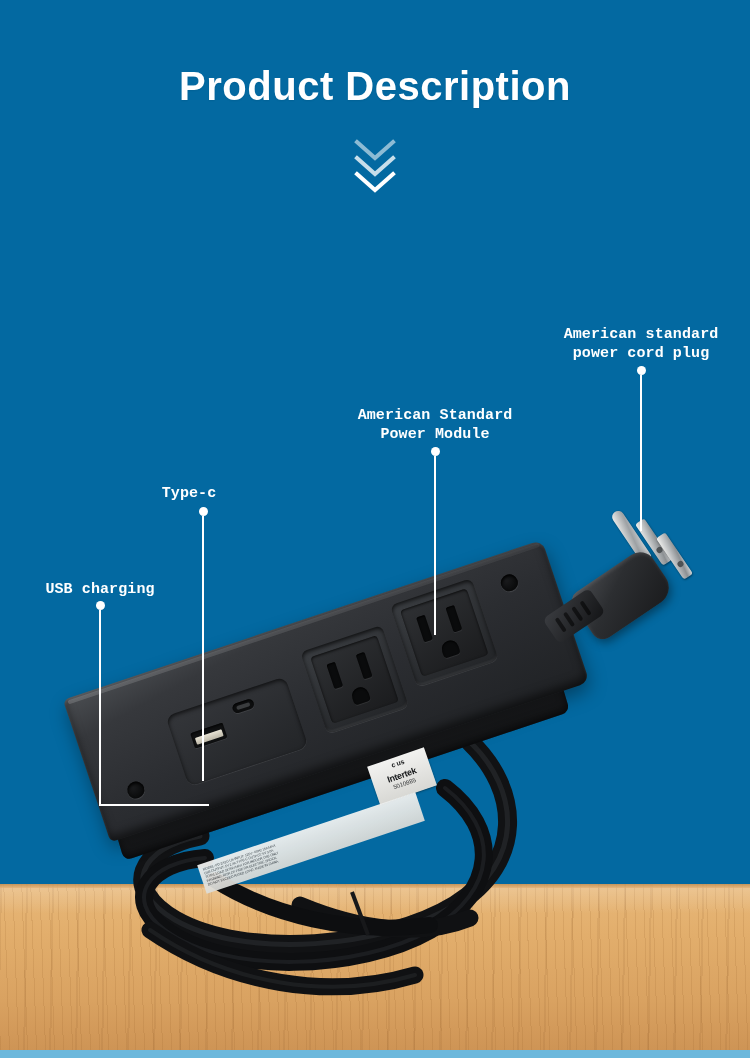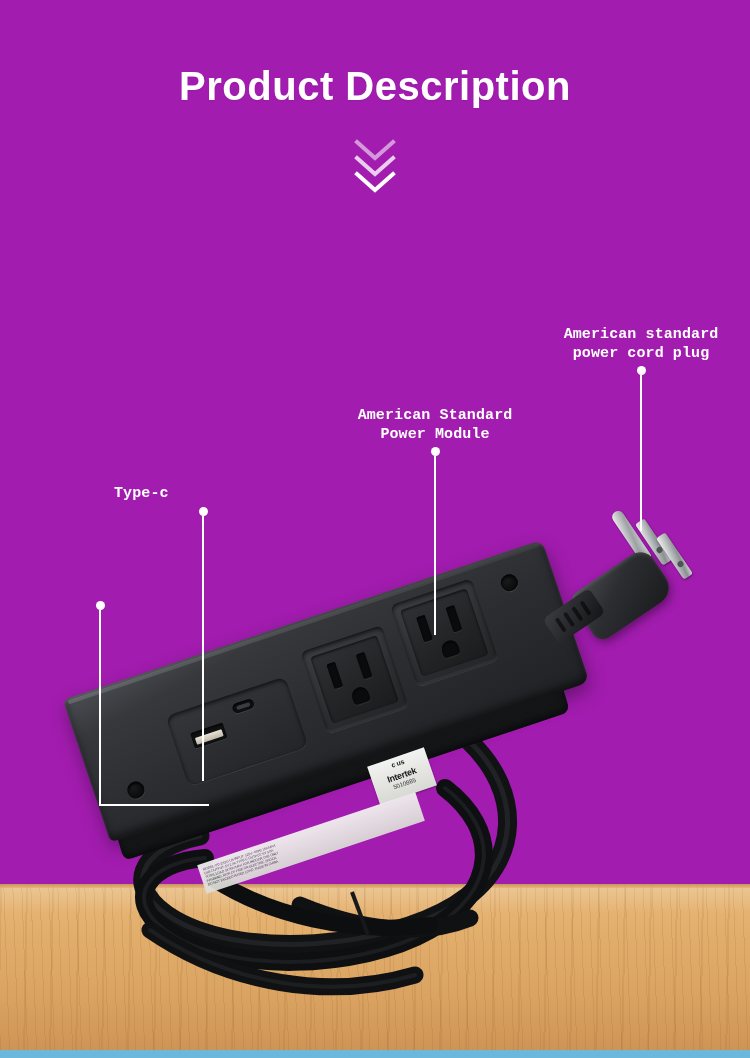"Product Description" #stage { background: #a21caf -> #0369a1 }
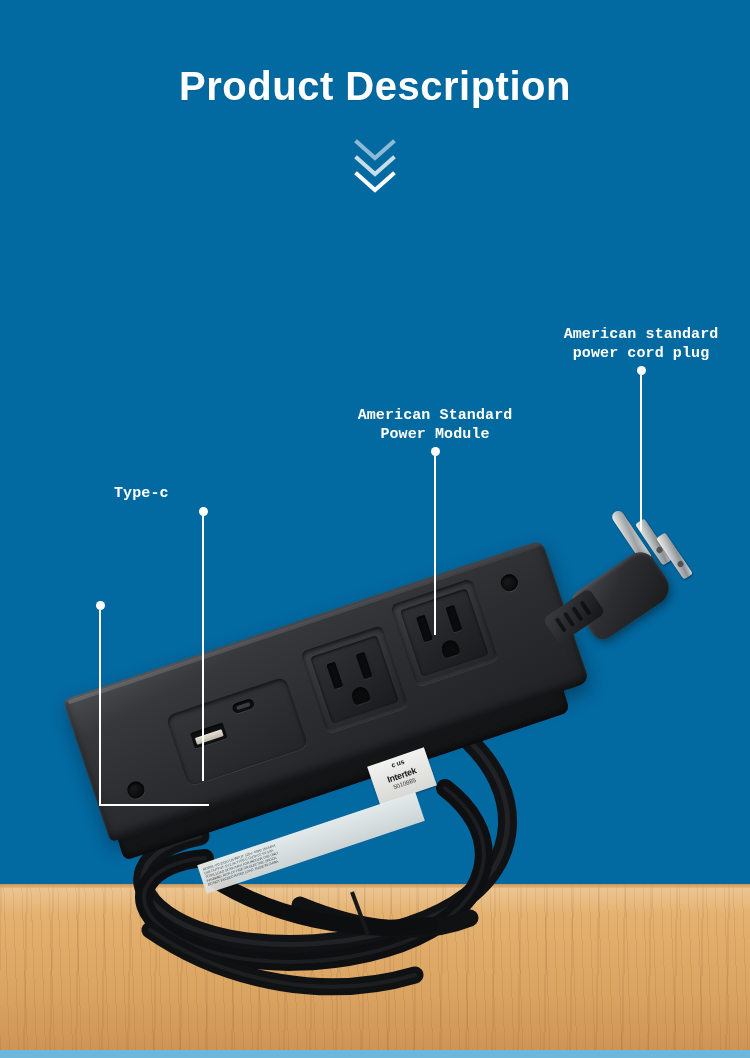"Type-c" div.callout-label { left: 114px -> 89px; text-align: left -> center }
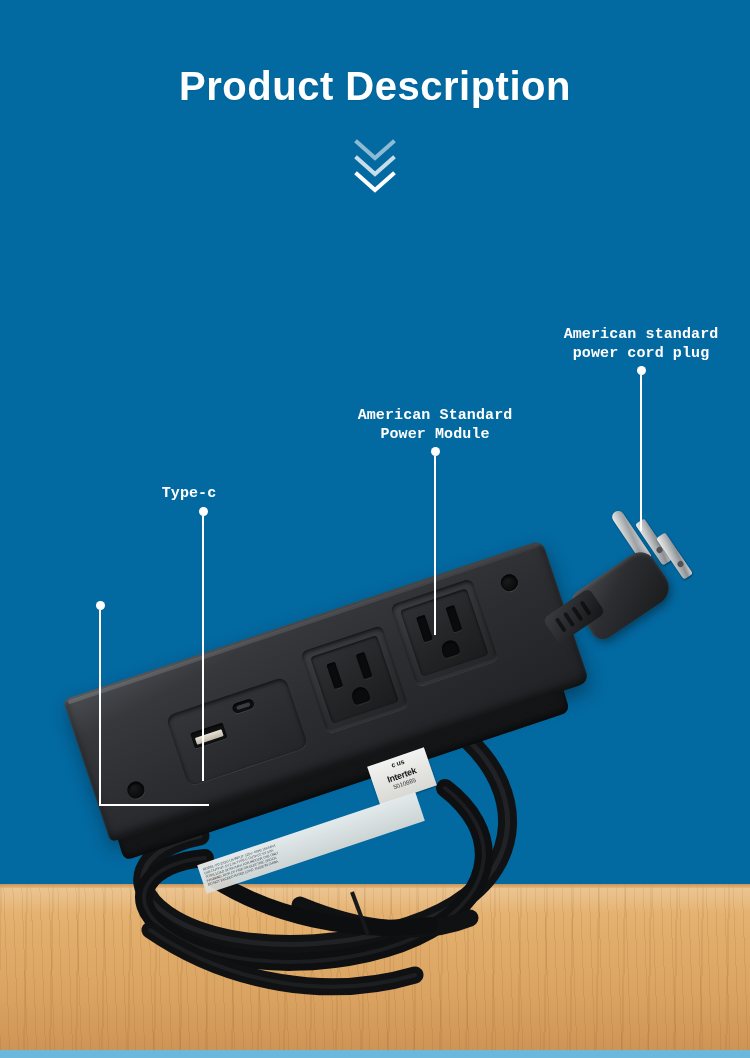"USB charging" div.callout-label { html: none -> <div>USB charging</div> }
